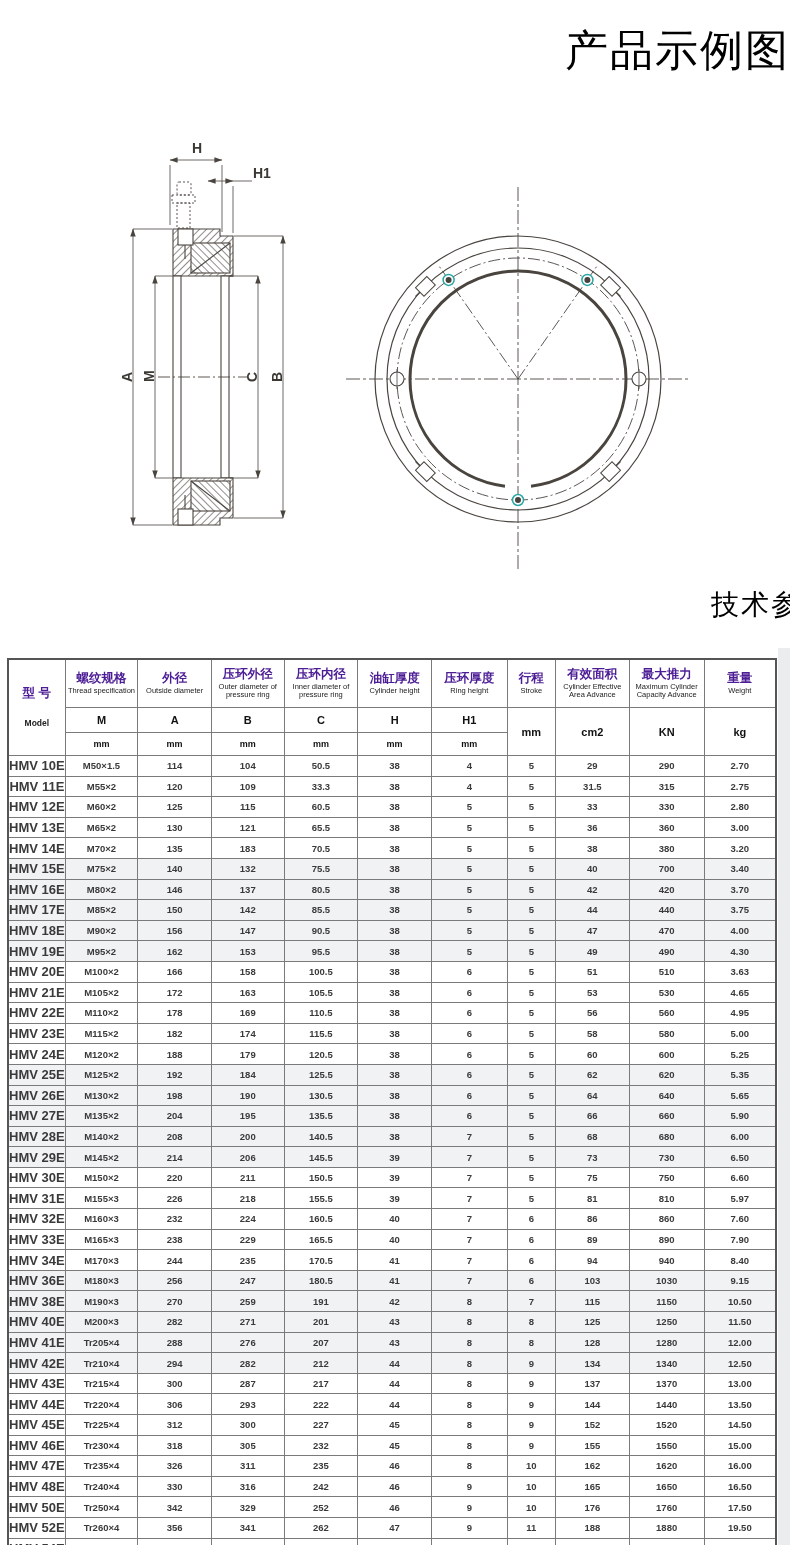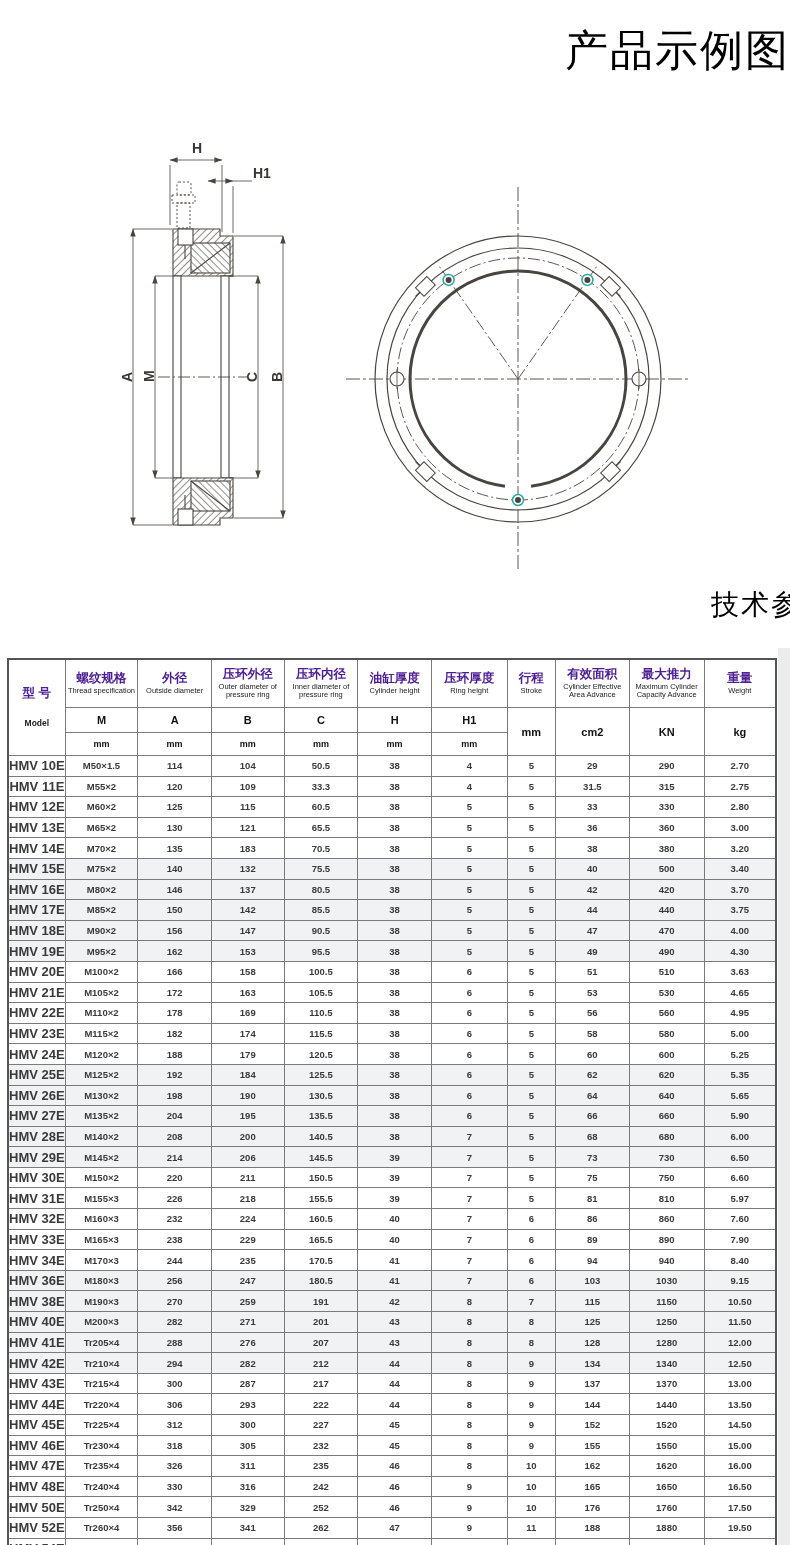"500" td { text: 500 -> 700 }
